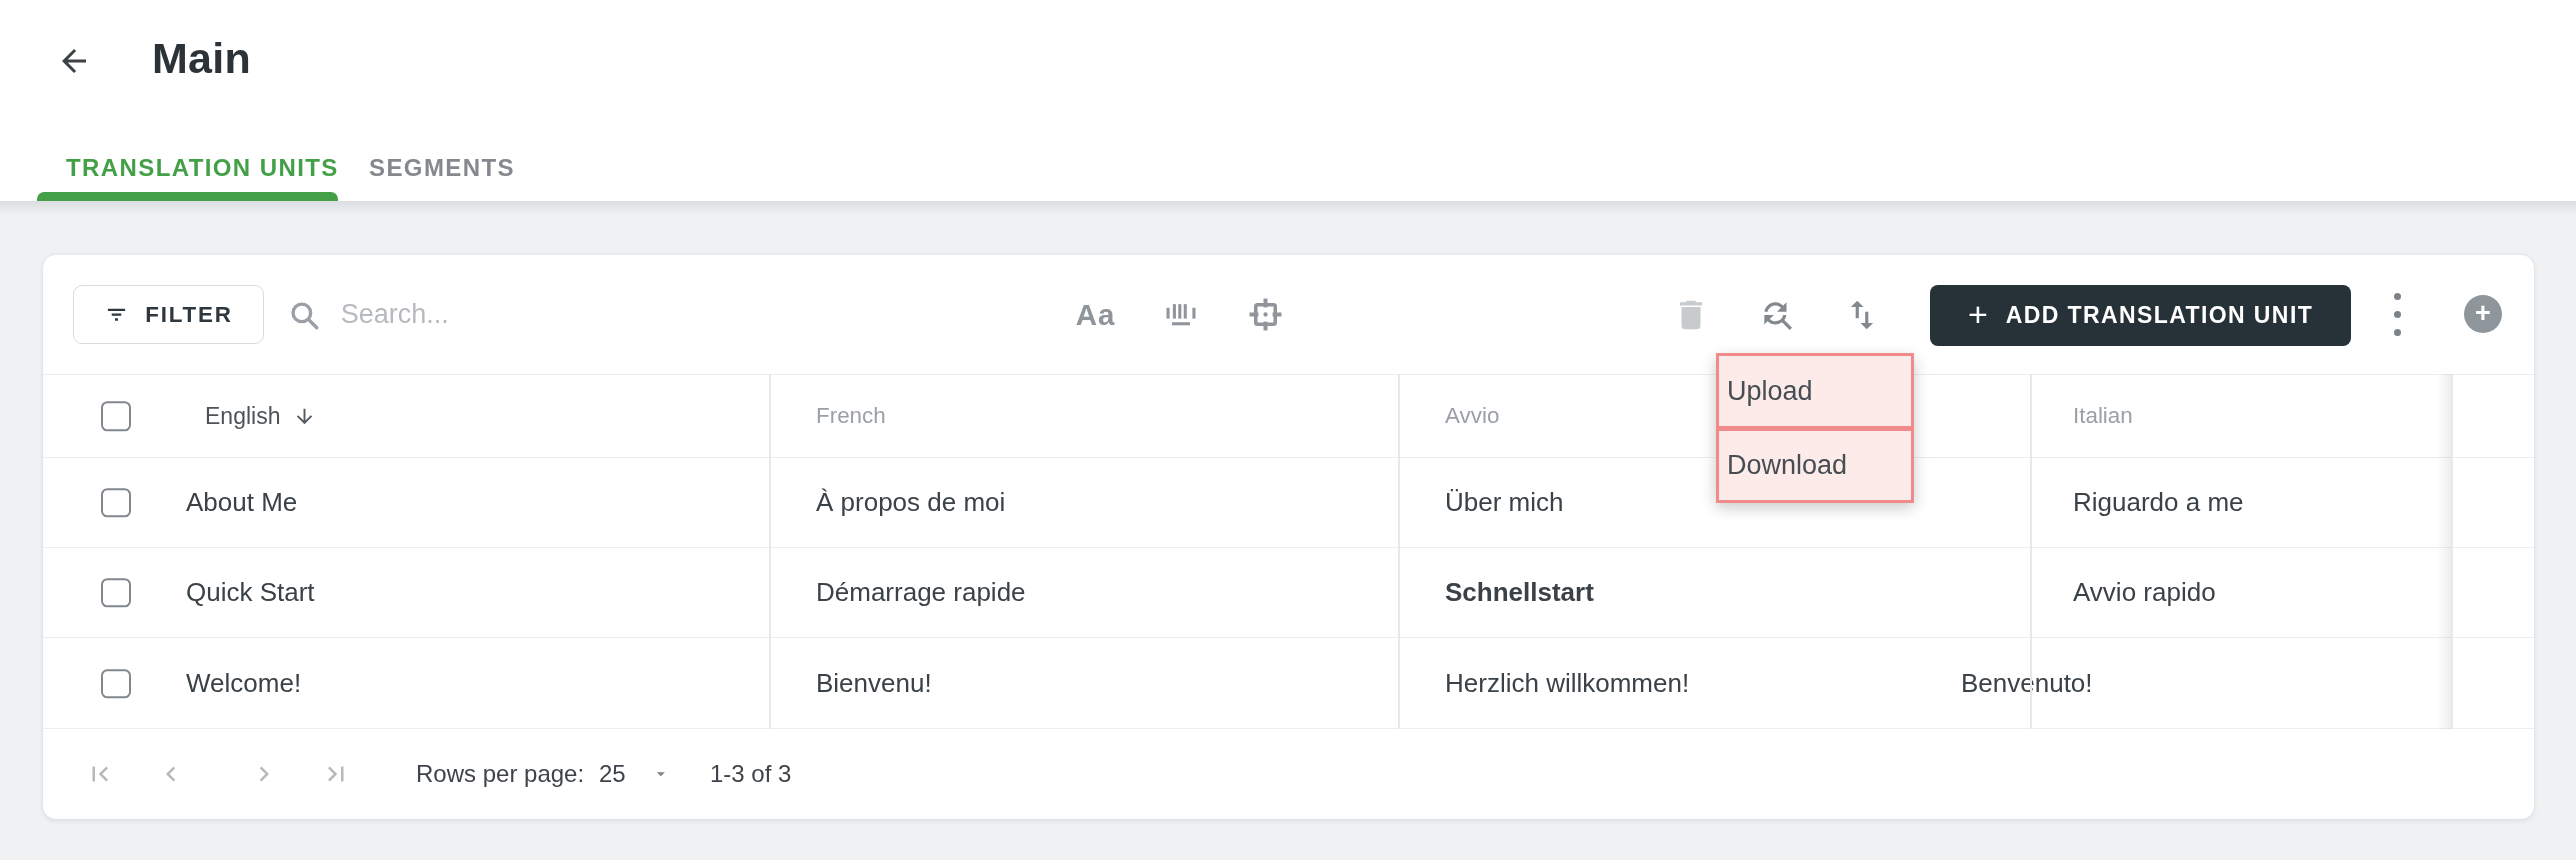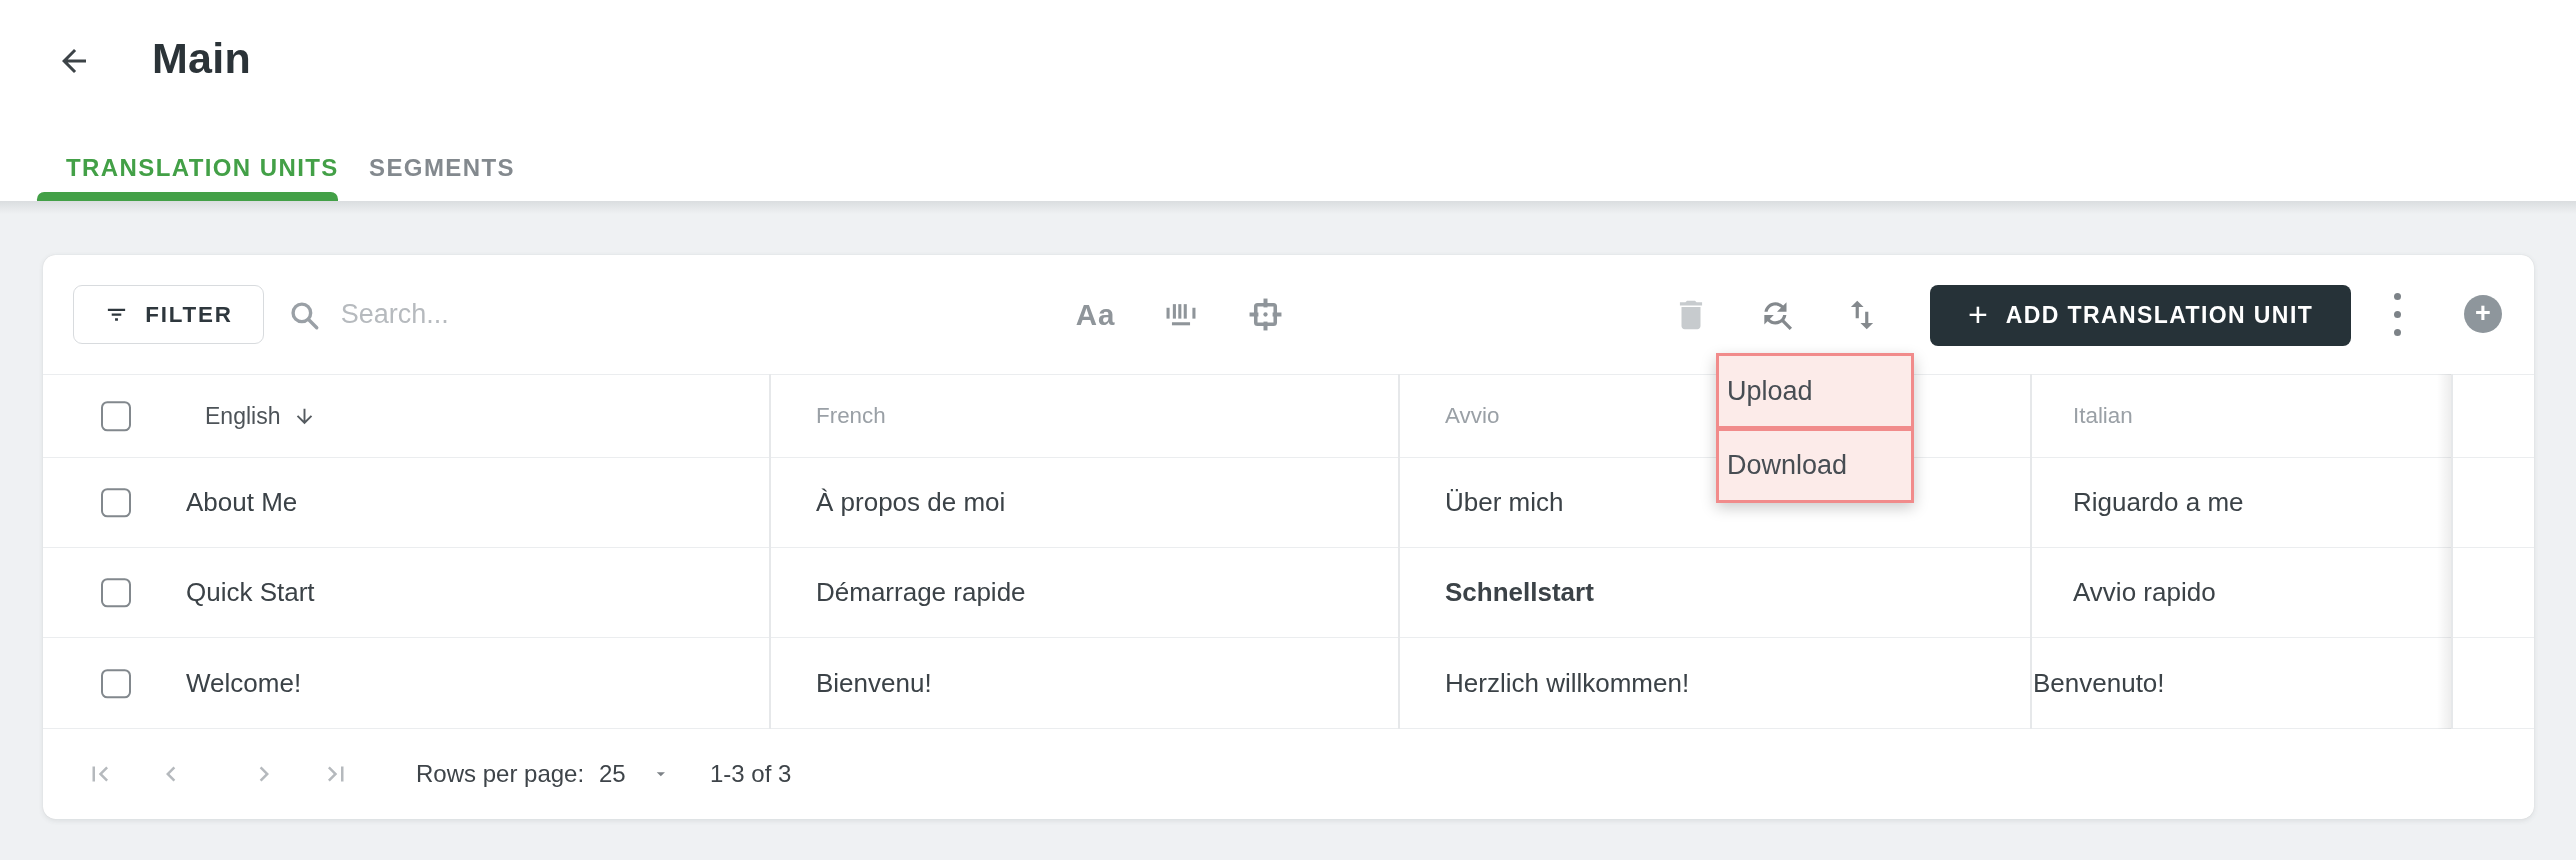"Benvenuto!" div.cell { left: 1990px -> 1918px }
